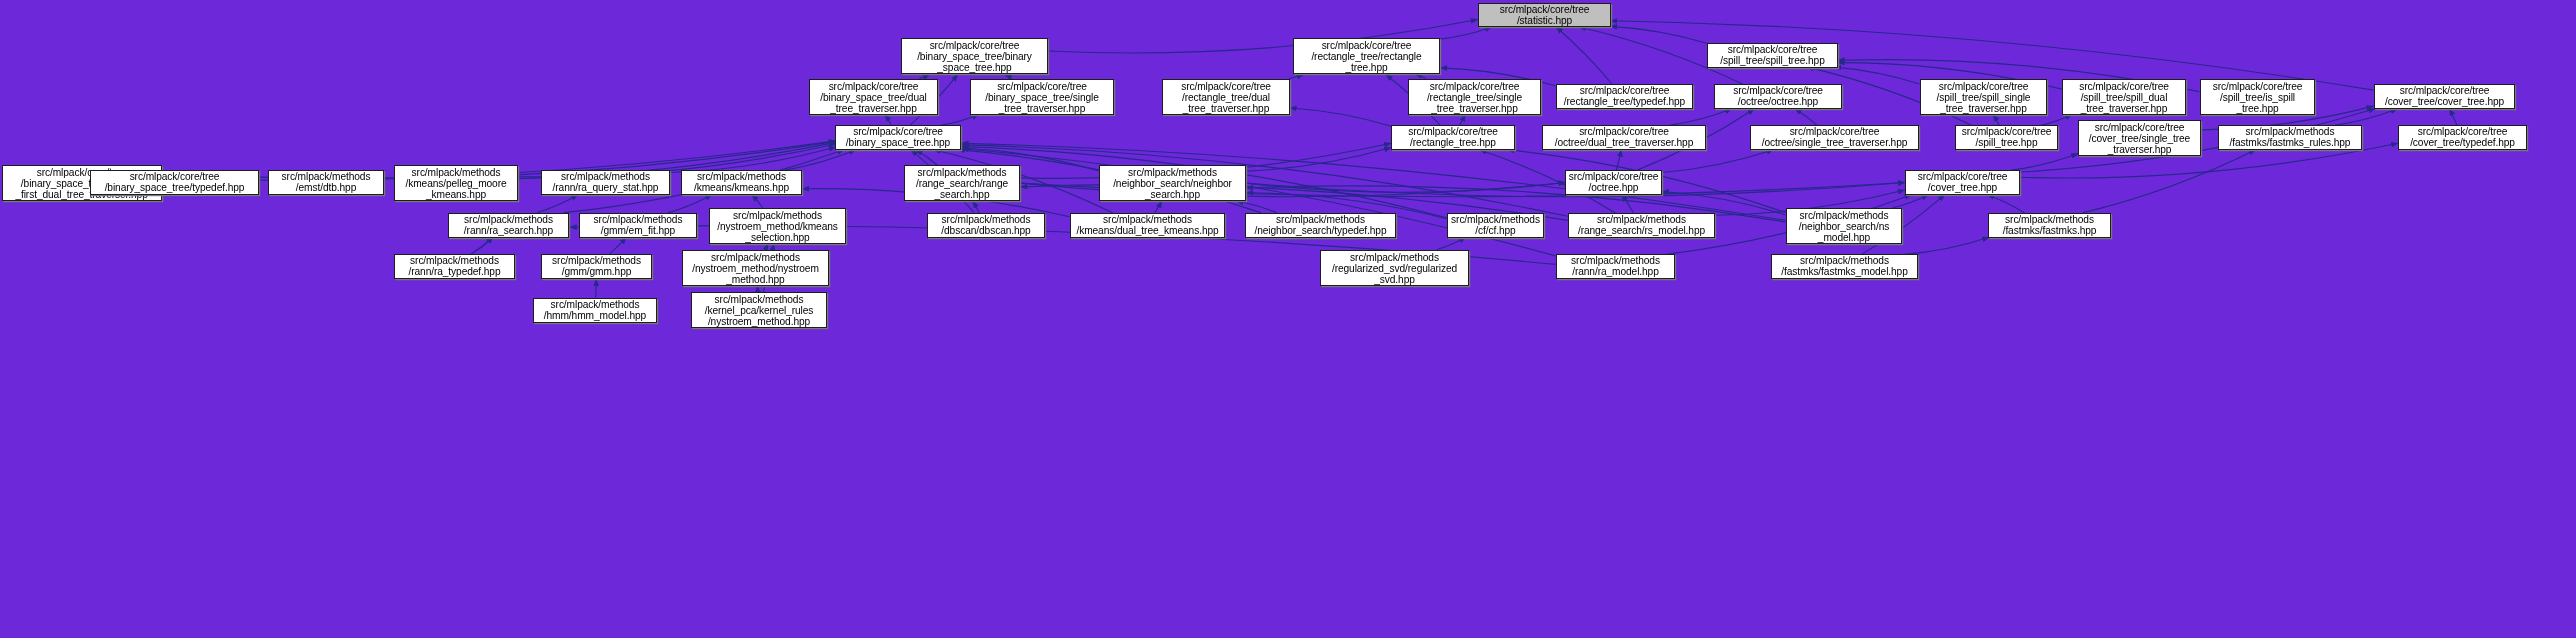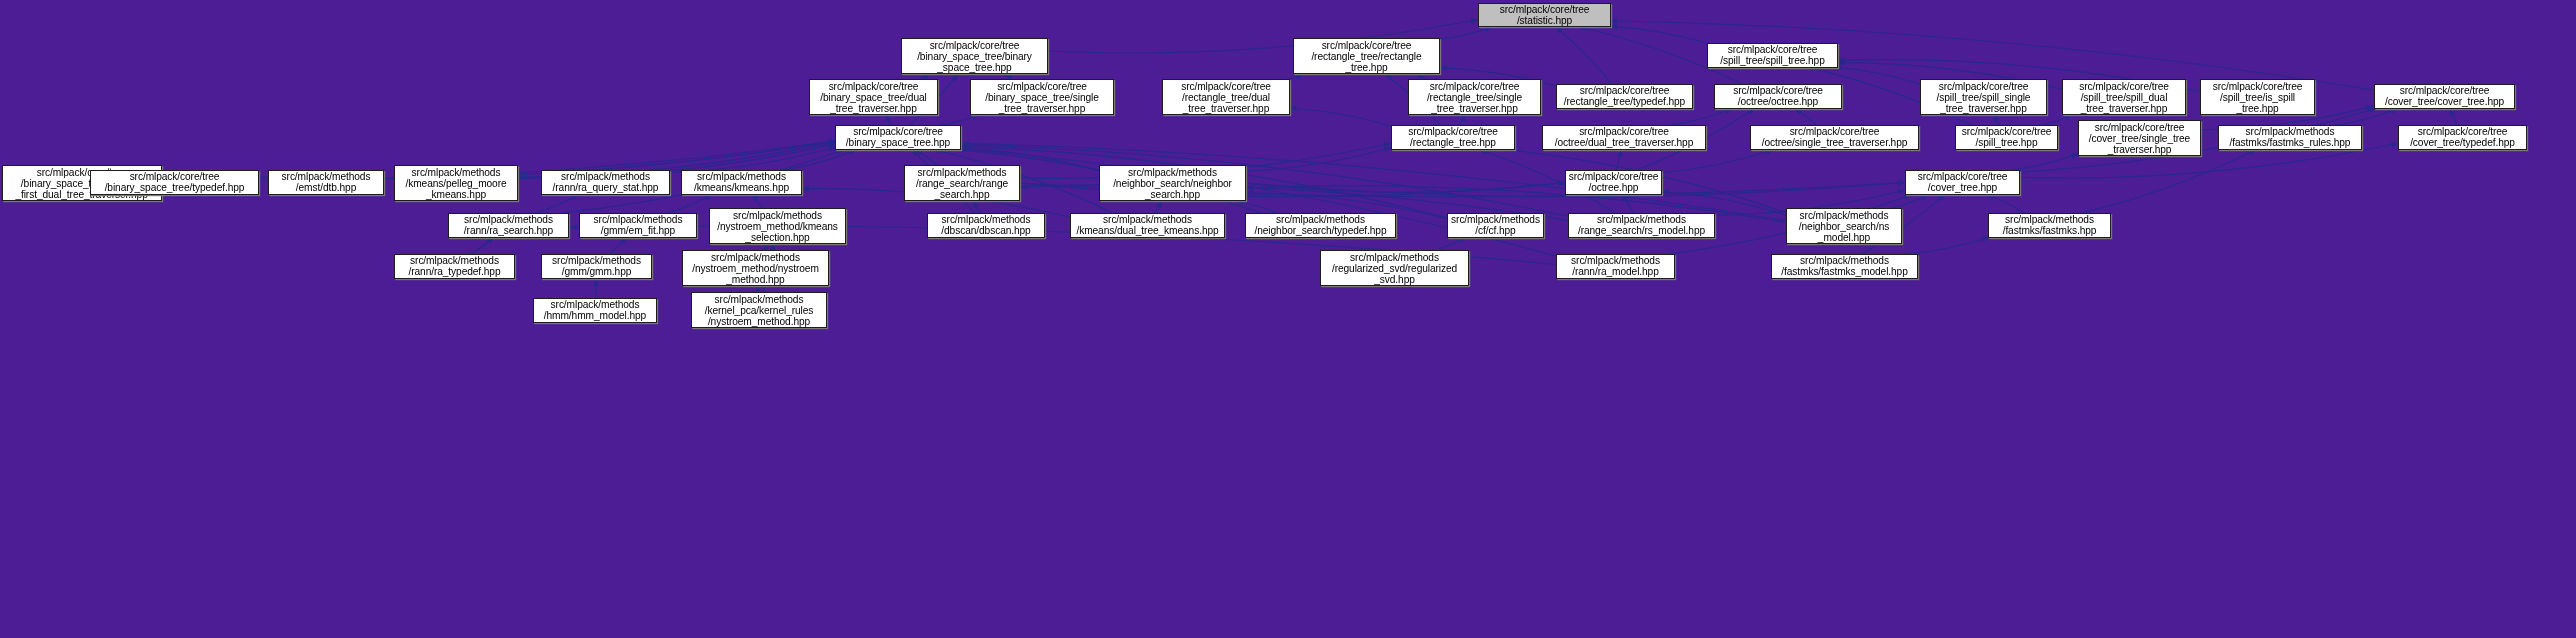"src/mlpack/core/tree" #graph-root { background: #4c1d95 -> #6d28d9 }
